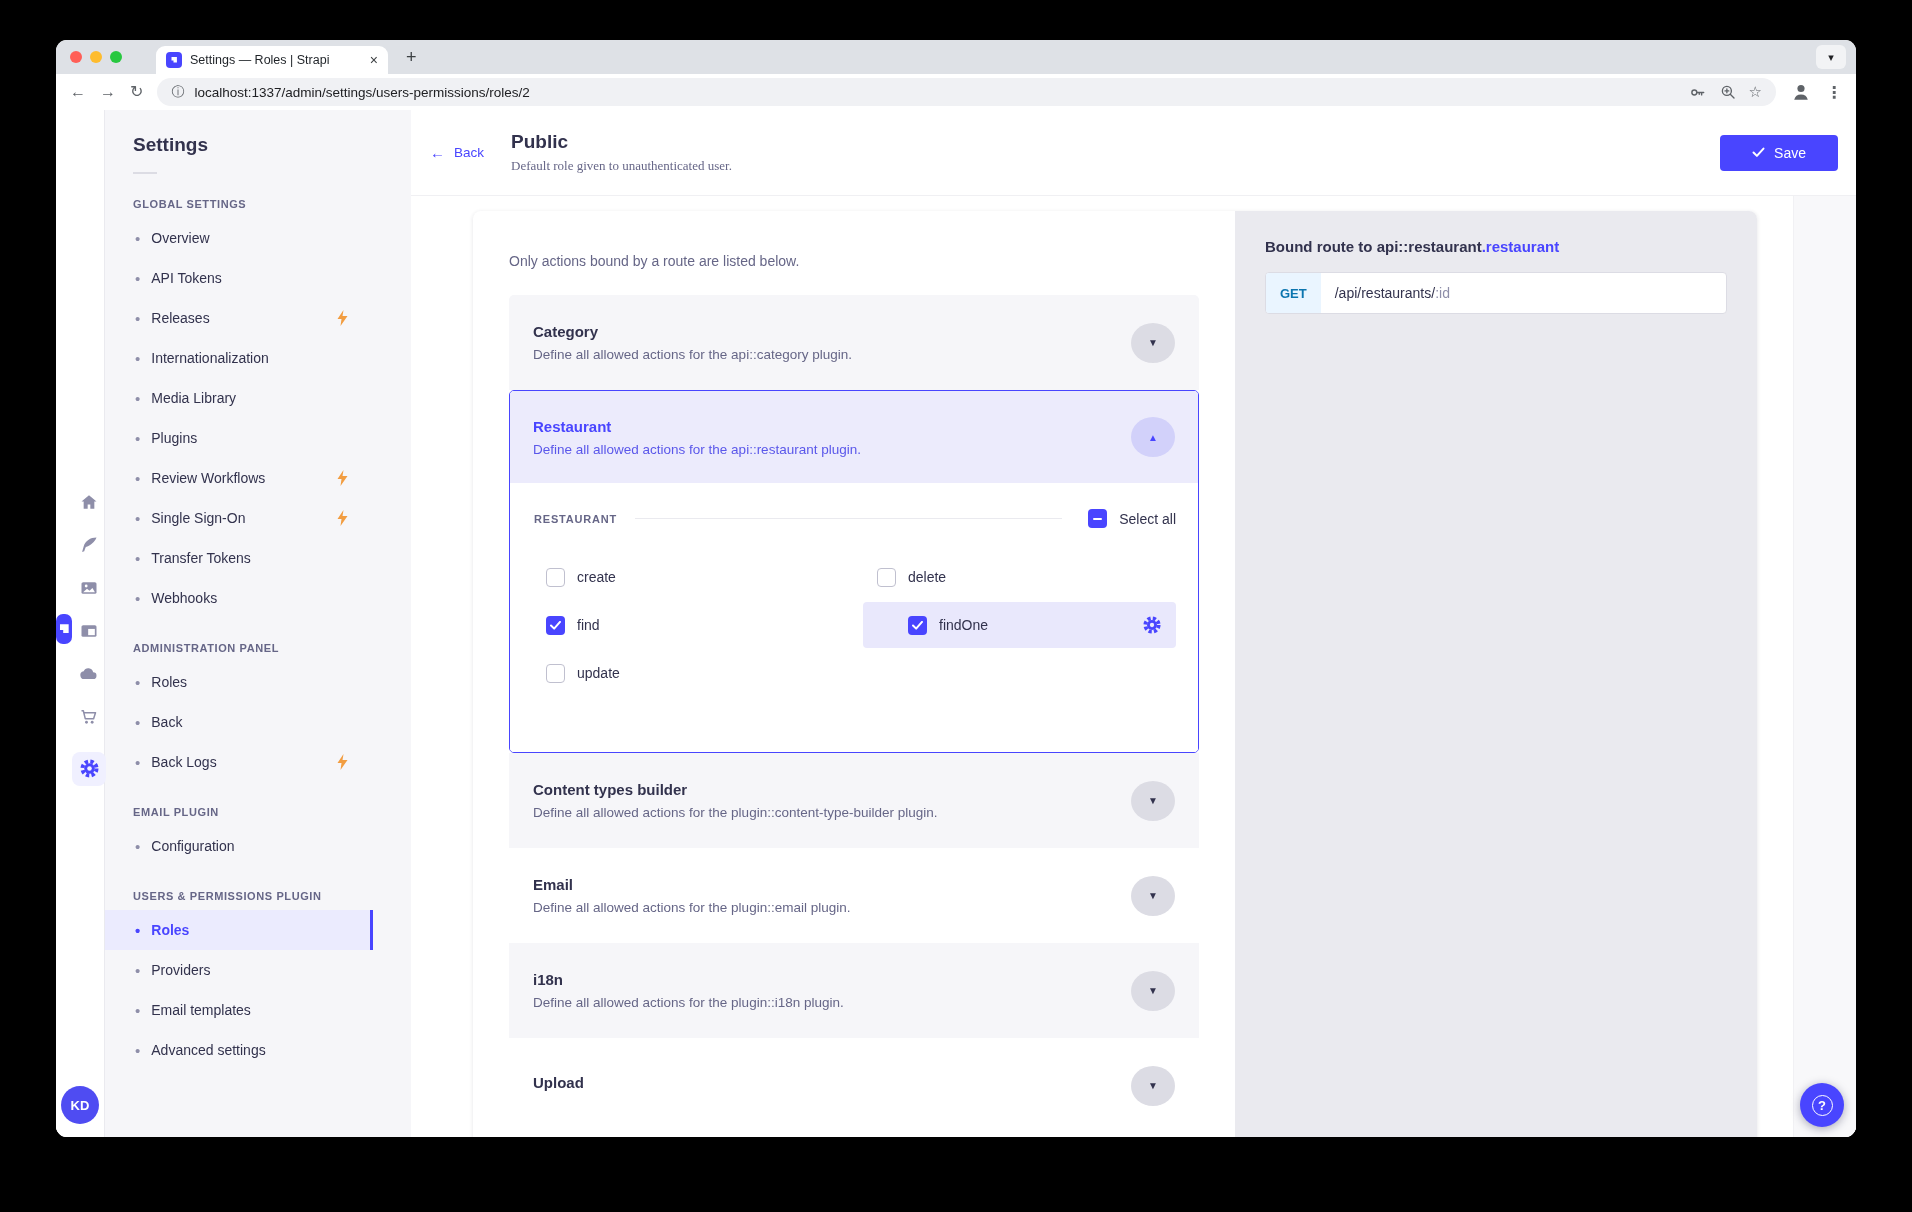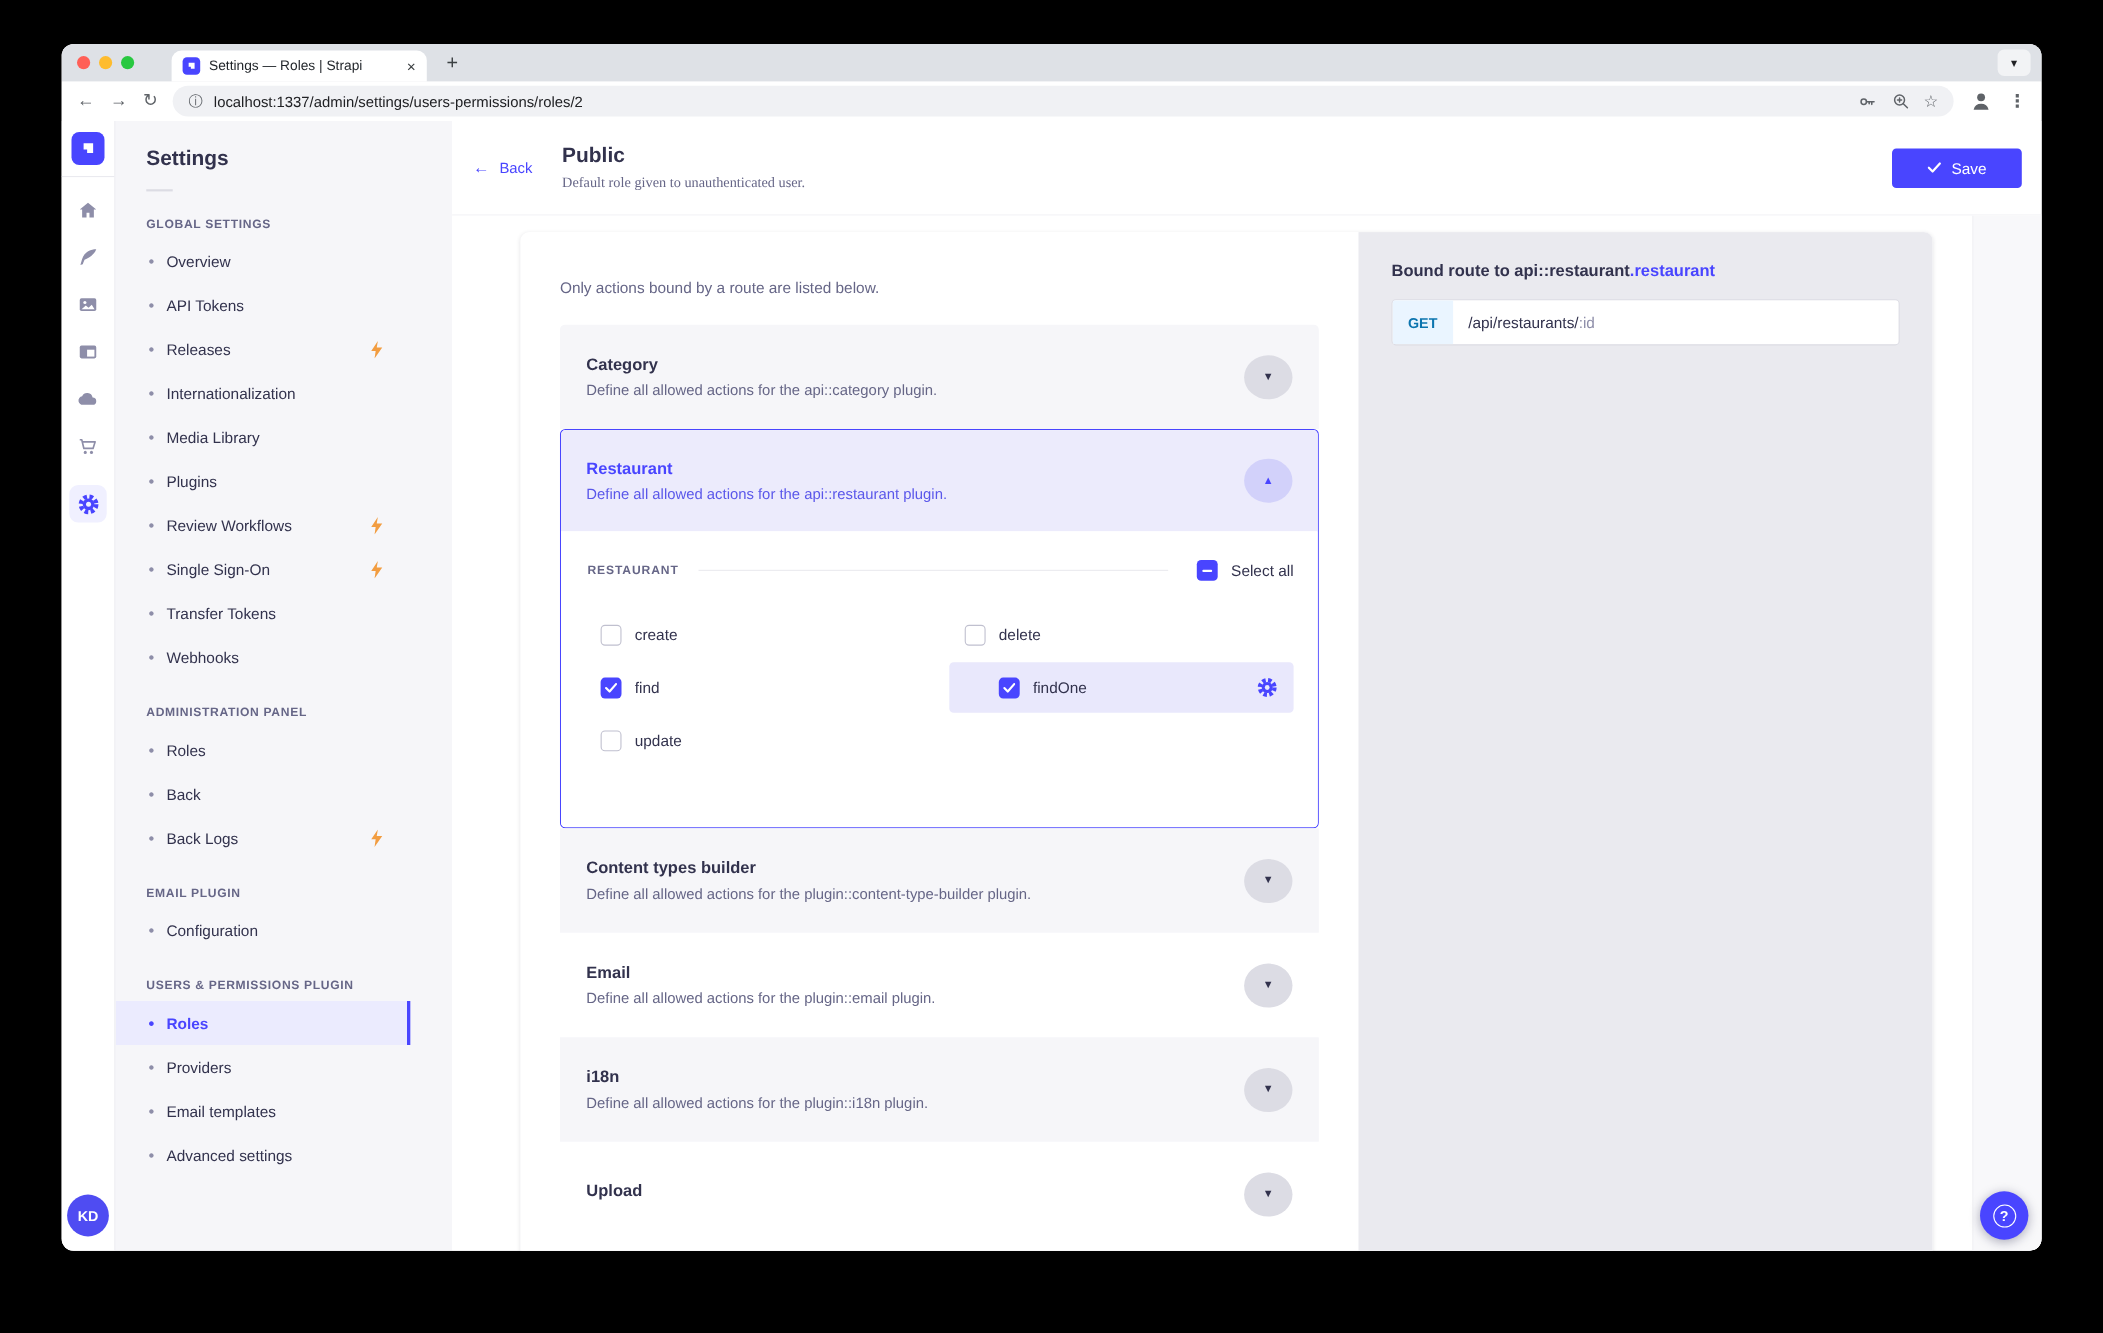"KD" .rail { flex-direction: column -> none }
